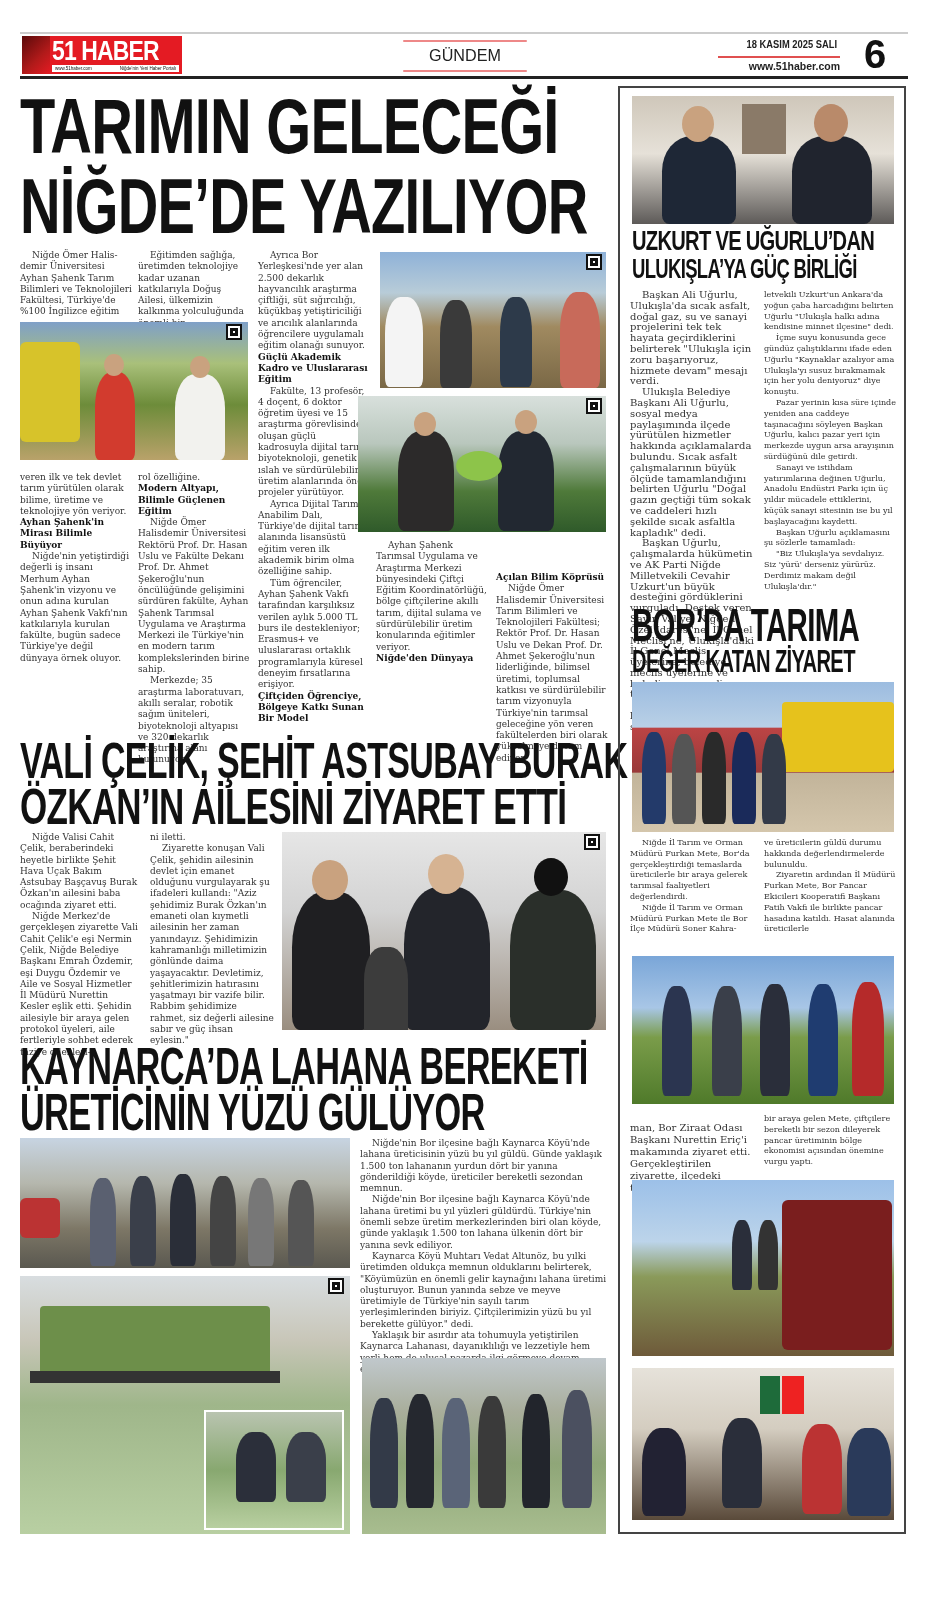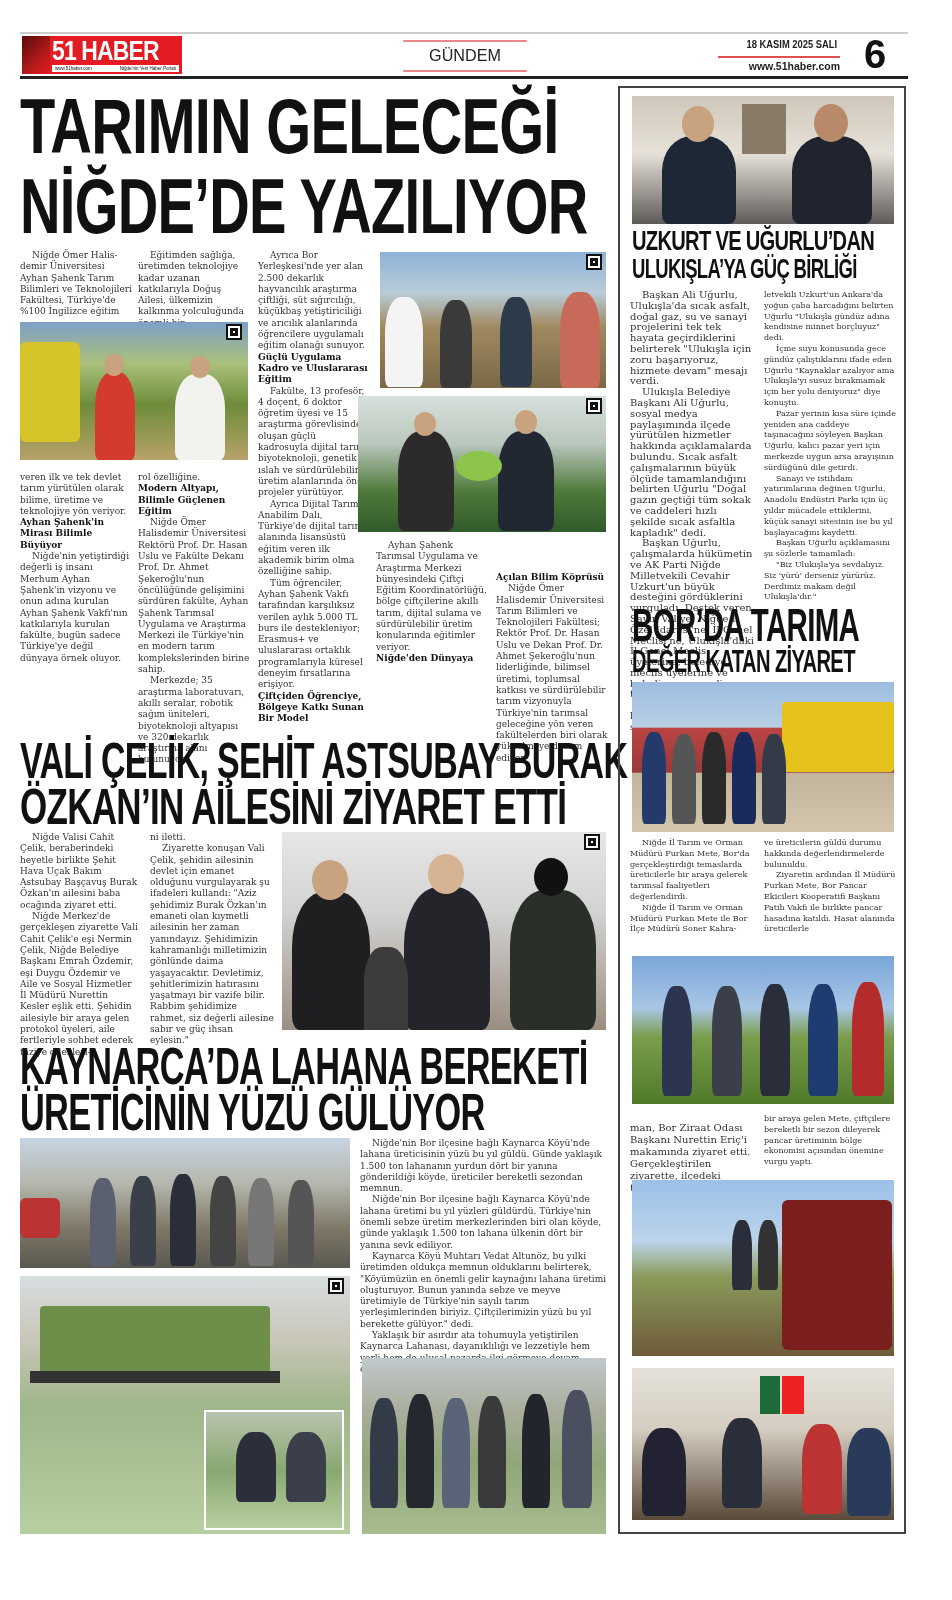"letvekili Uzkurt'un Ankara'da yoğun çaba" p { text: gündüz adına kendisine minnet borçluyuz -> halkı adına kendisine minnet ilçesine }
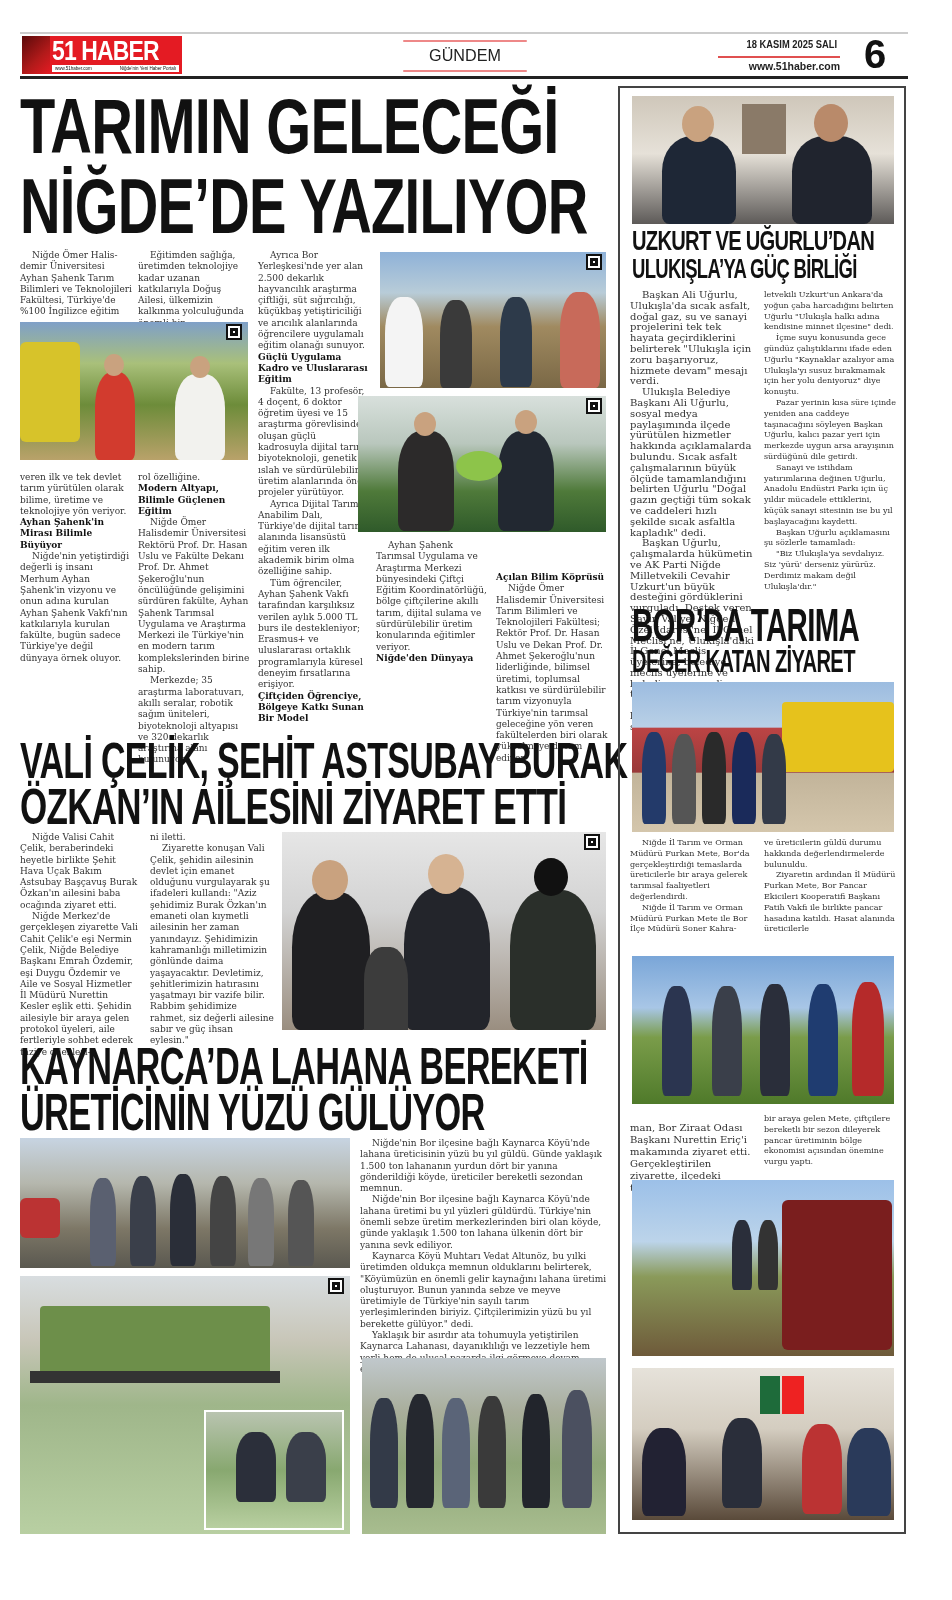"Güçlü Uygulama Kadro ve Uluslararası" b { text: Uygulama -> Akademik }
